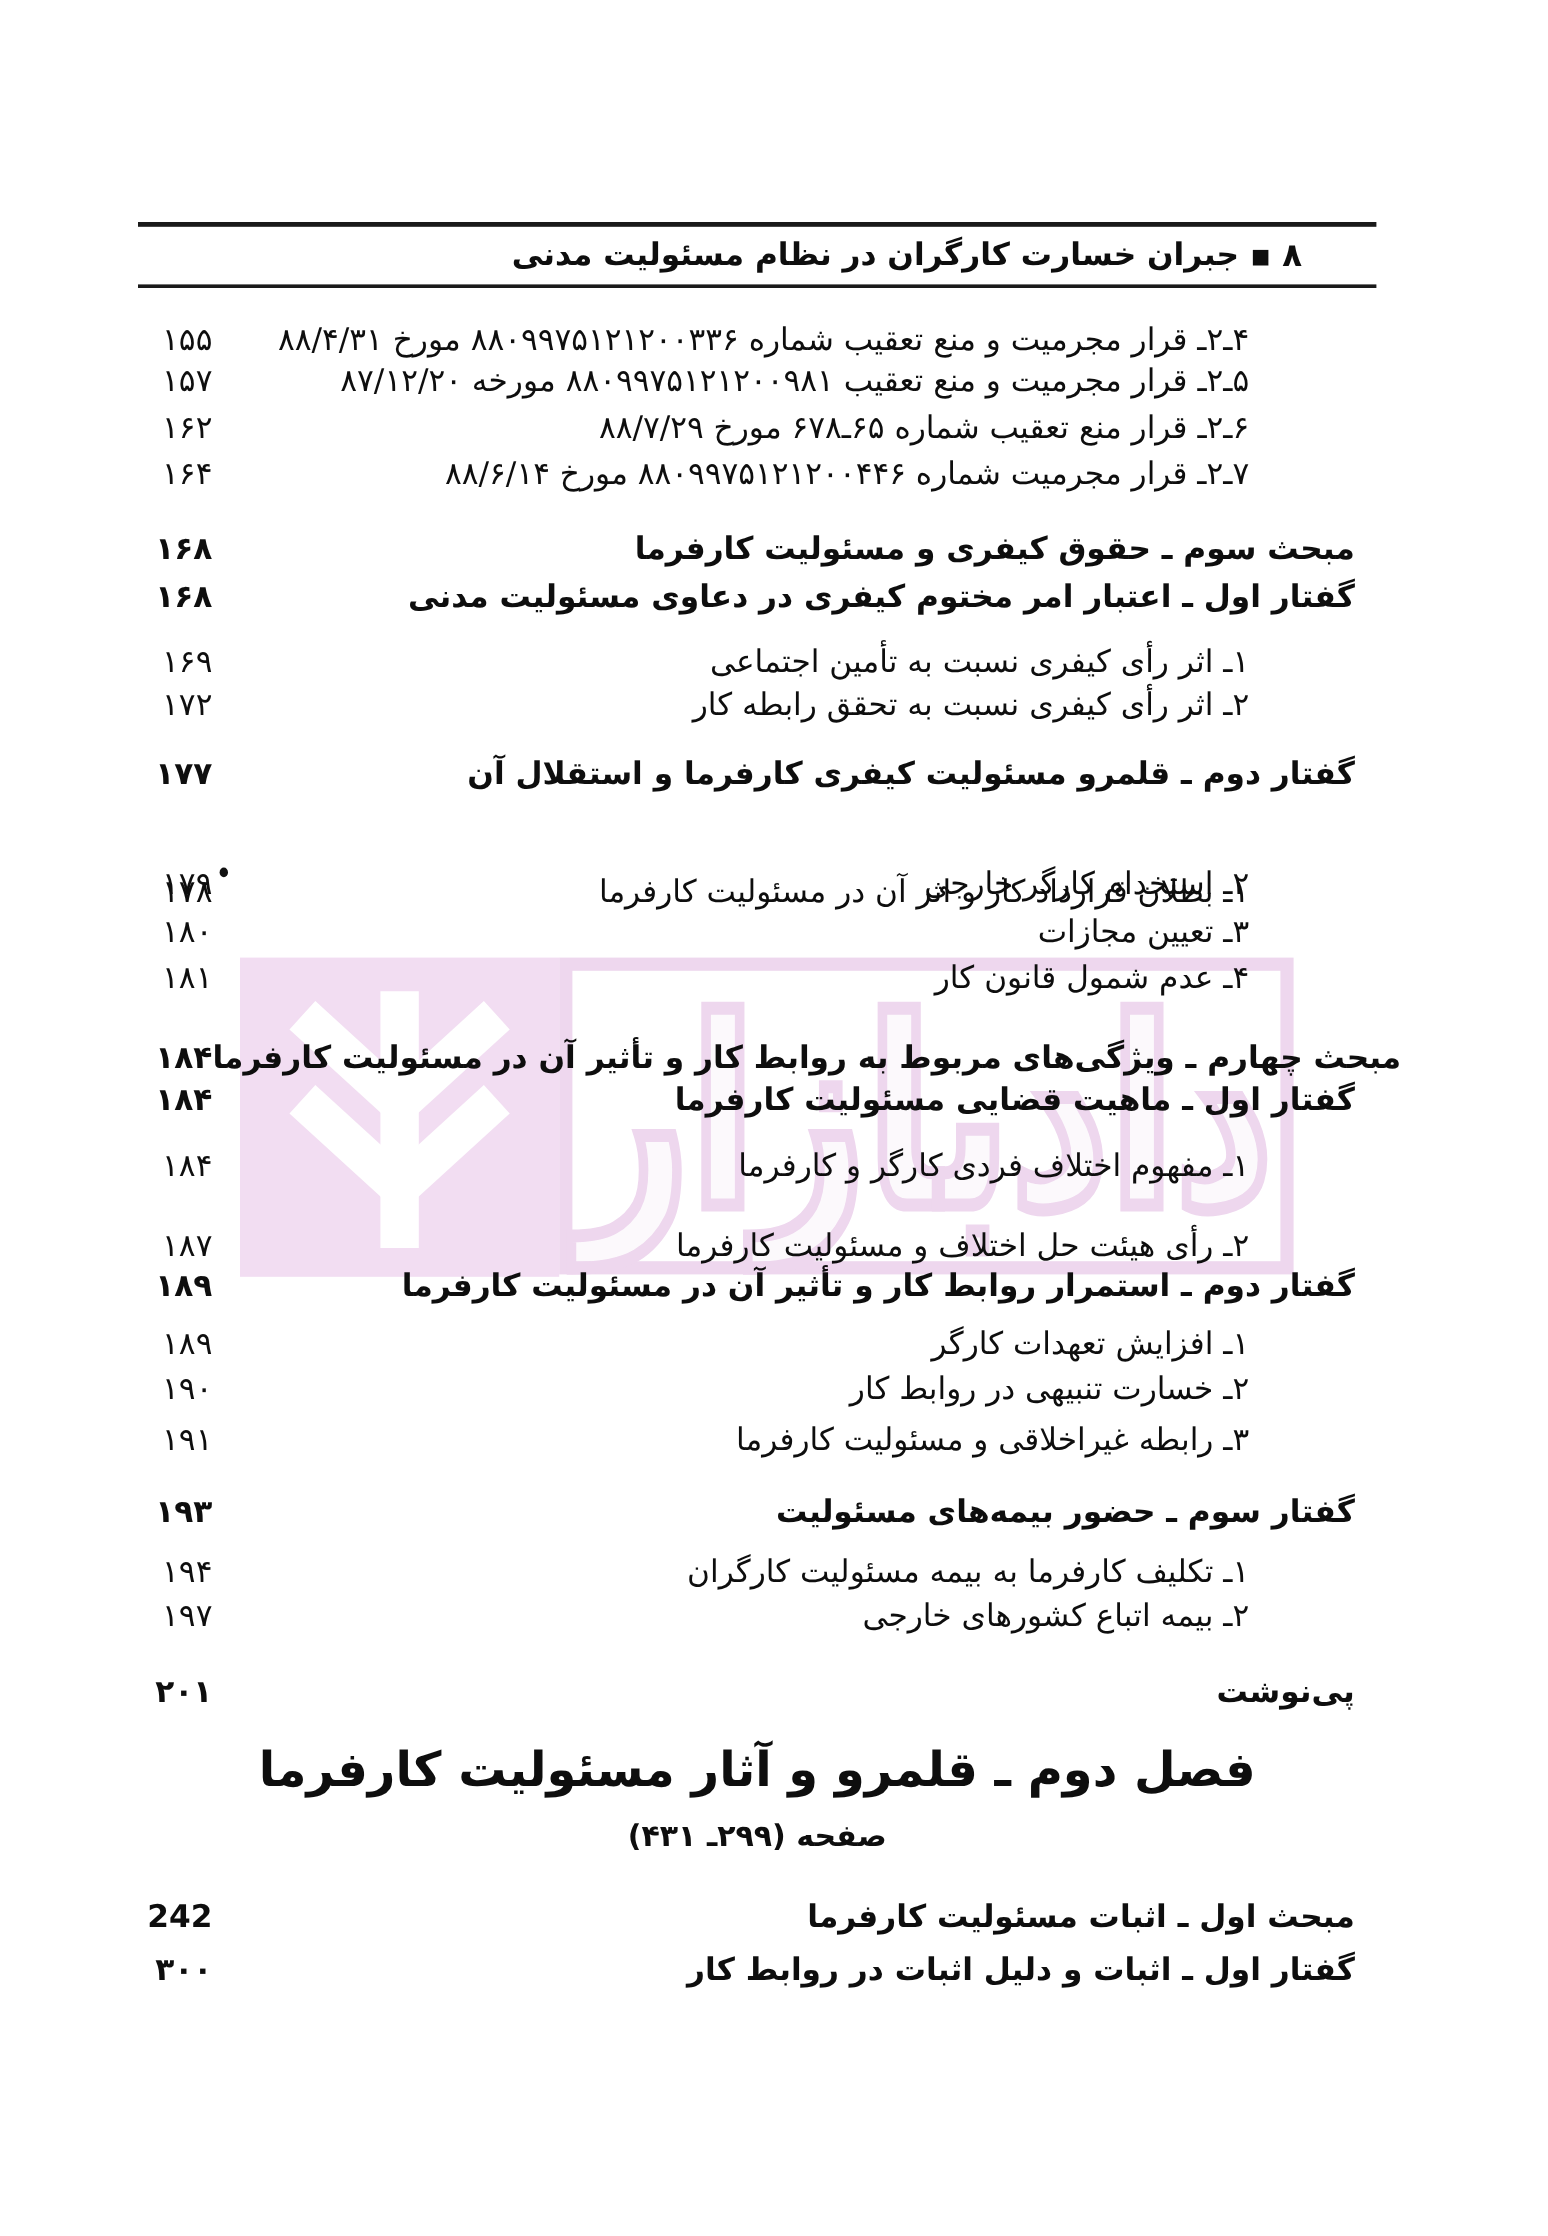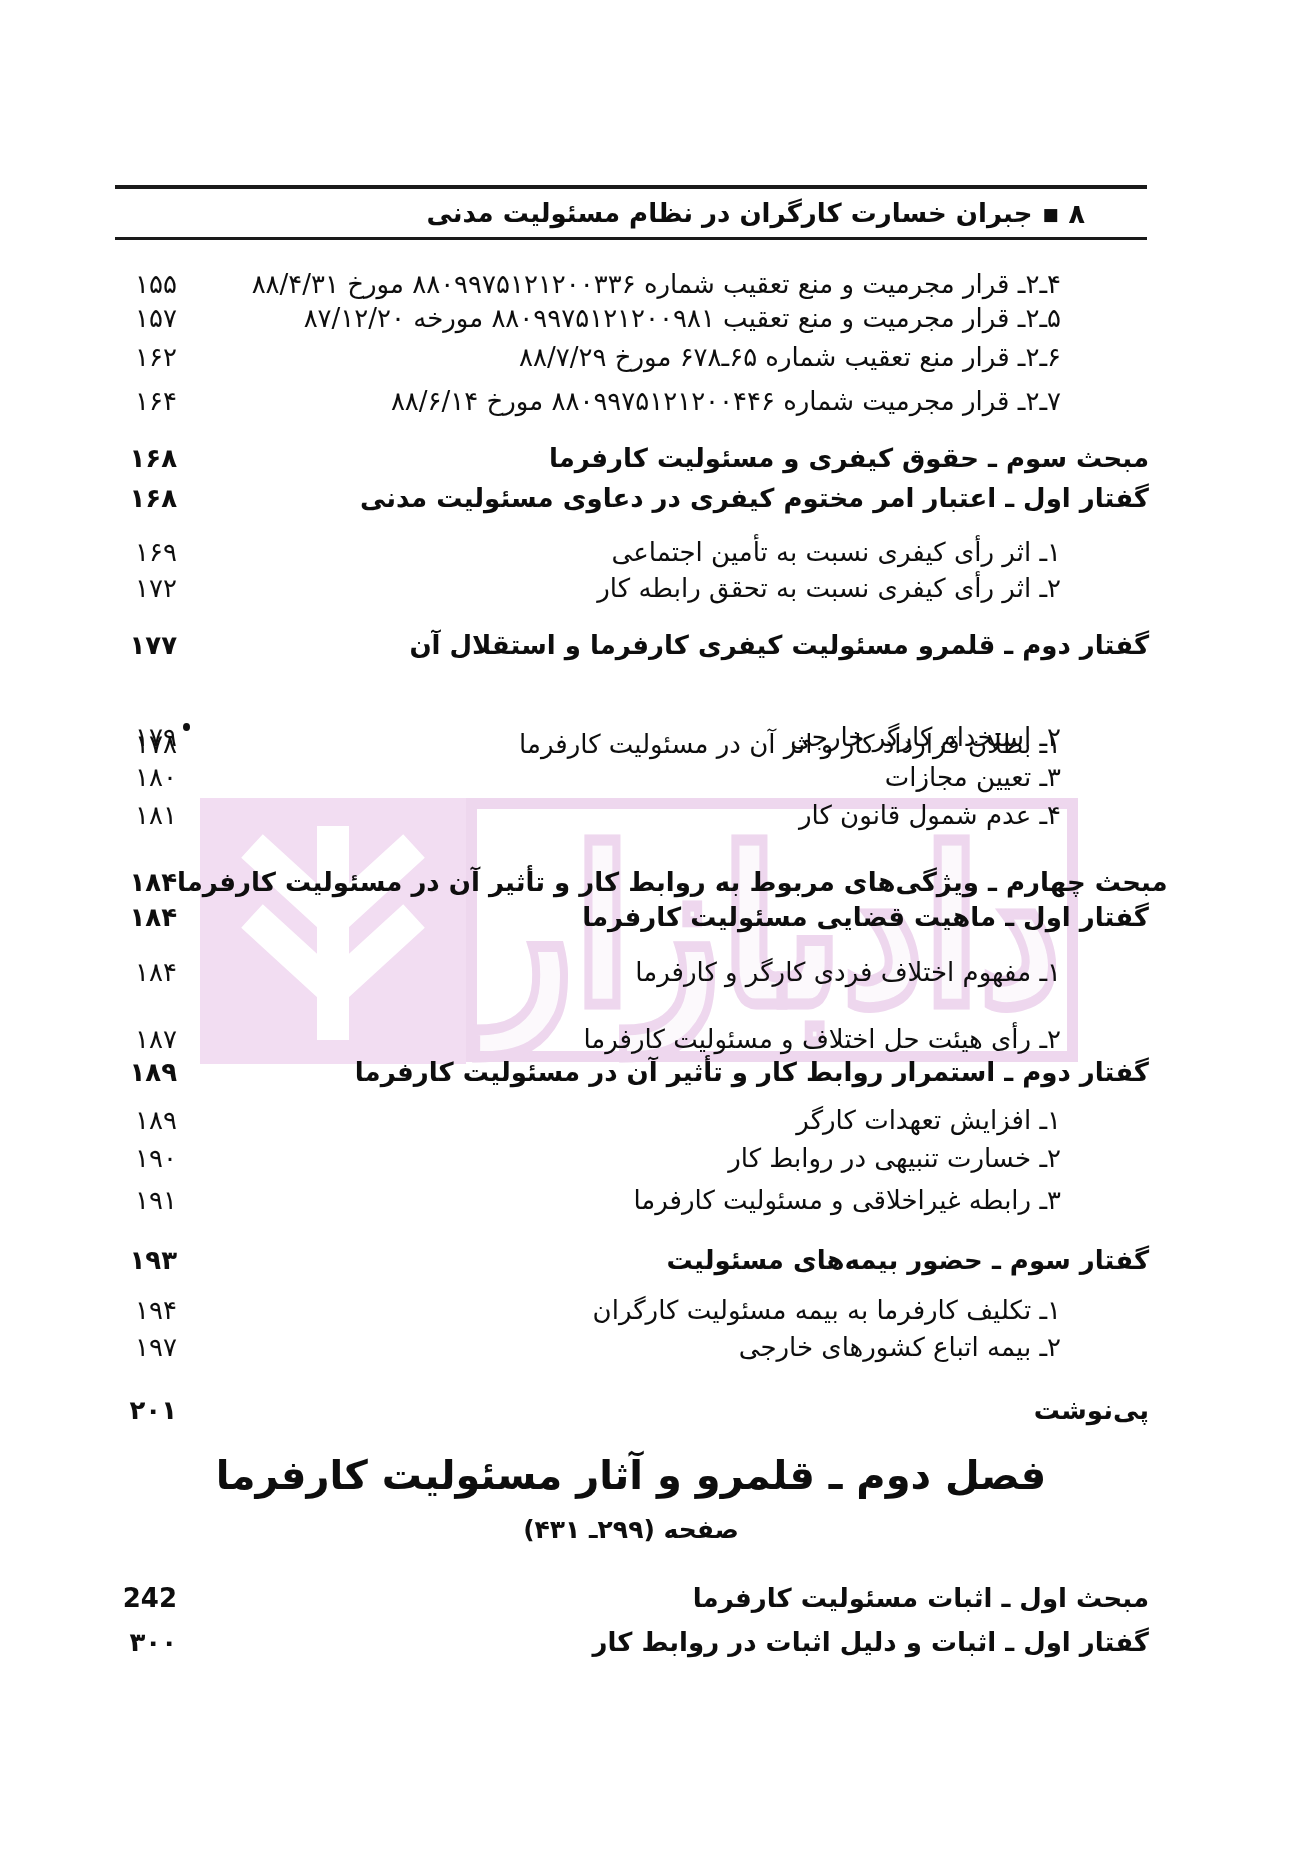"۱۵۵" .row { right: 141px -> 161px }
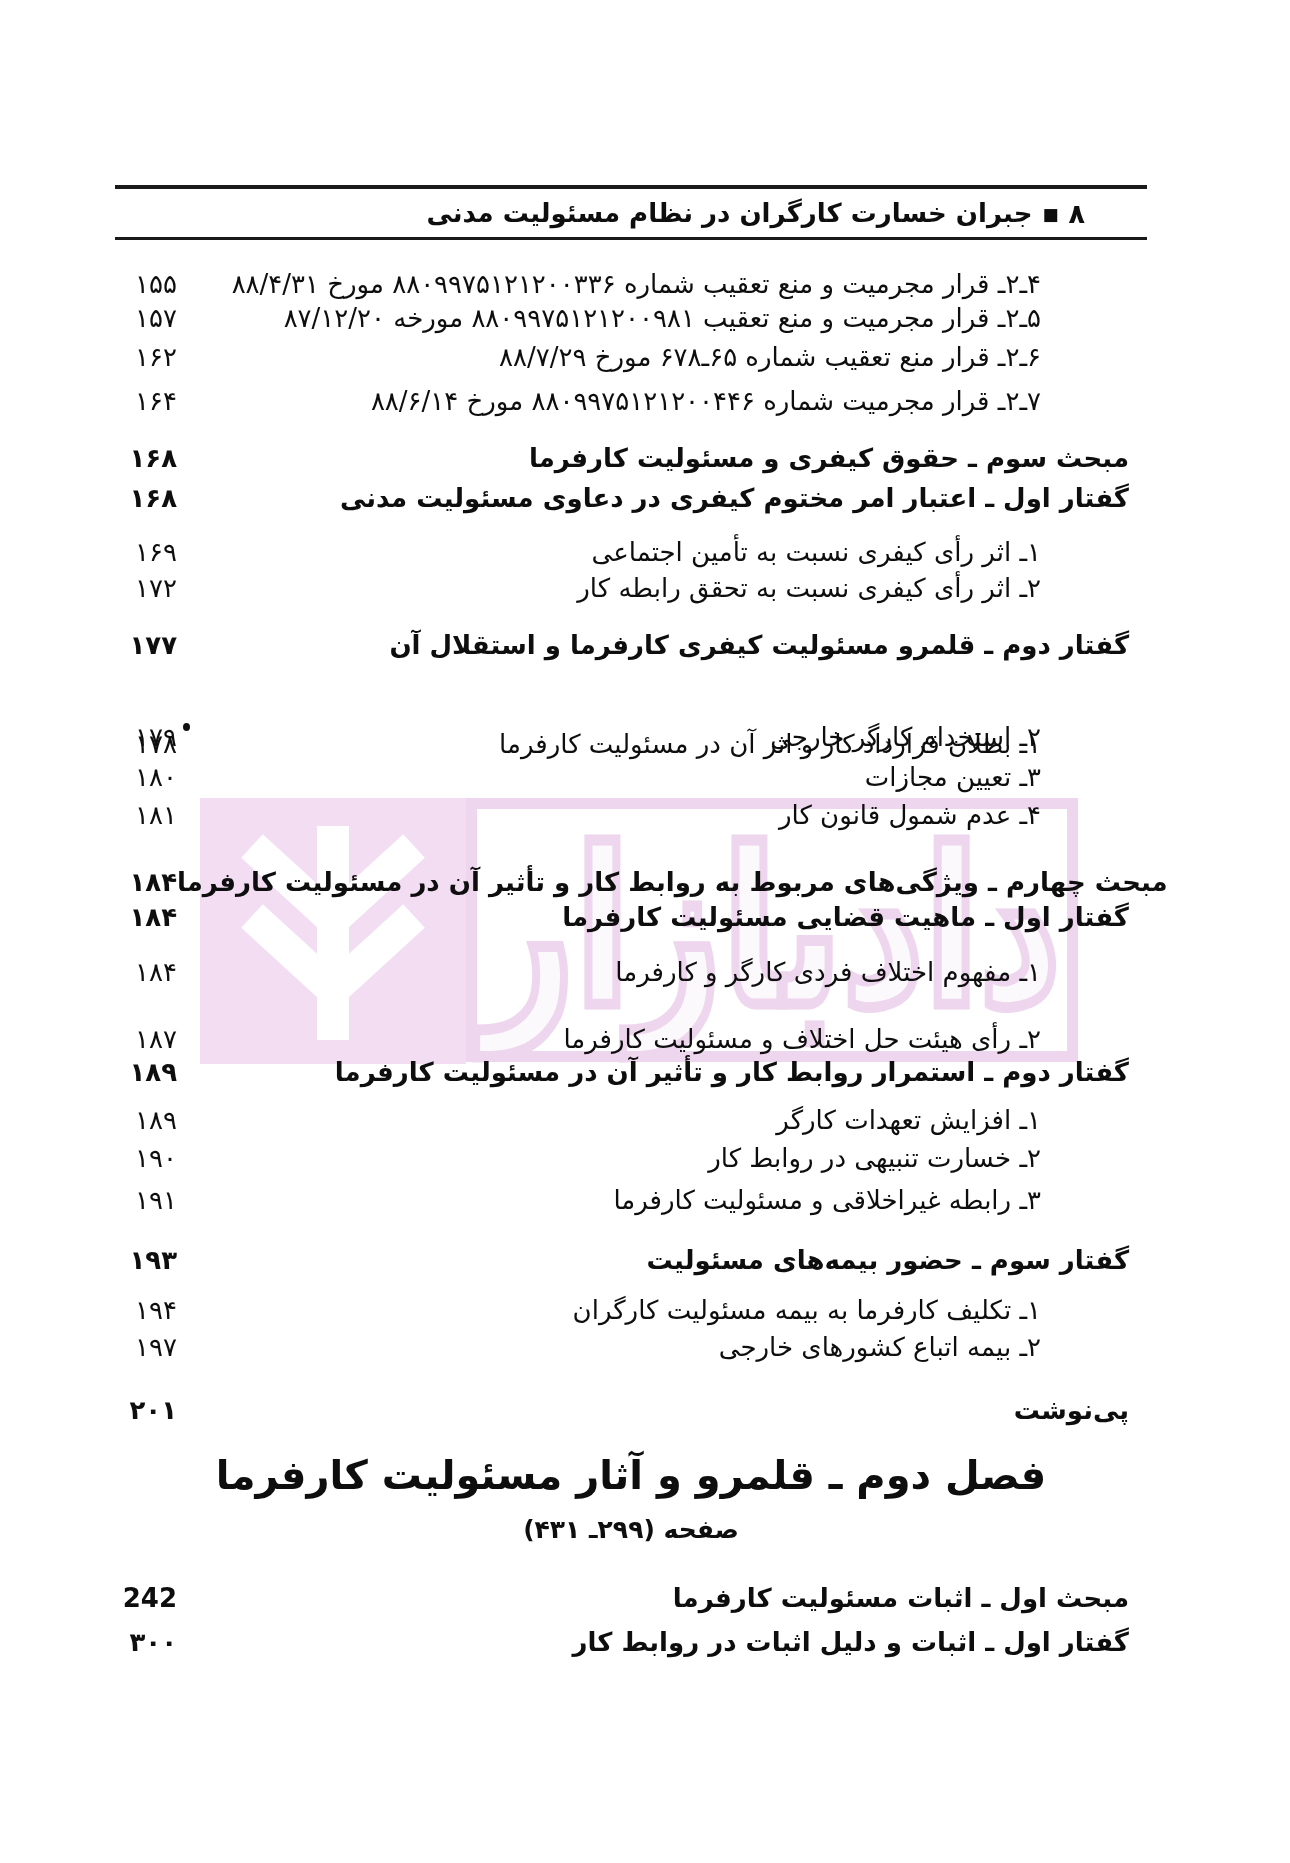"۱۶۴" div.row { align-items: flex-end -> none }
